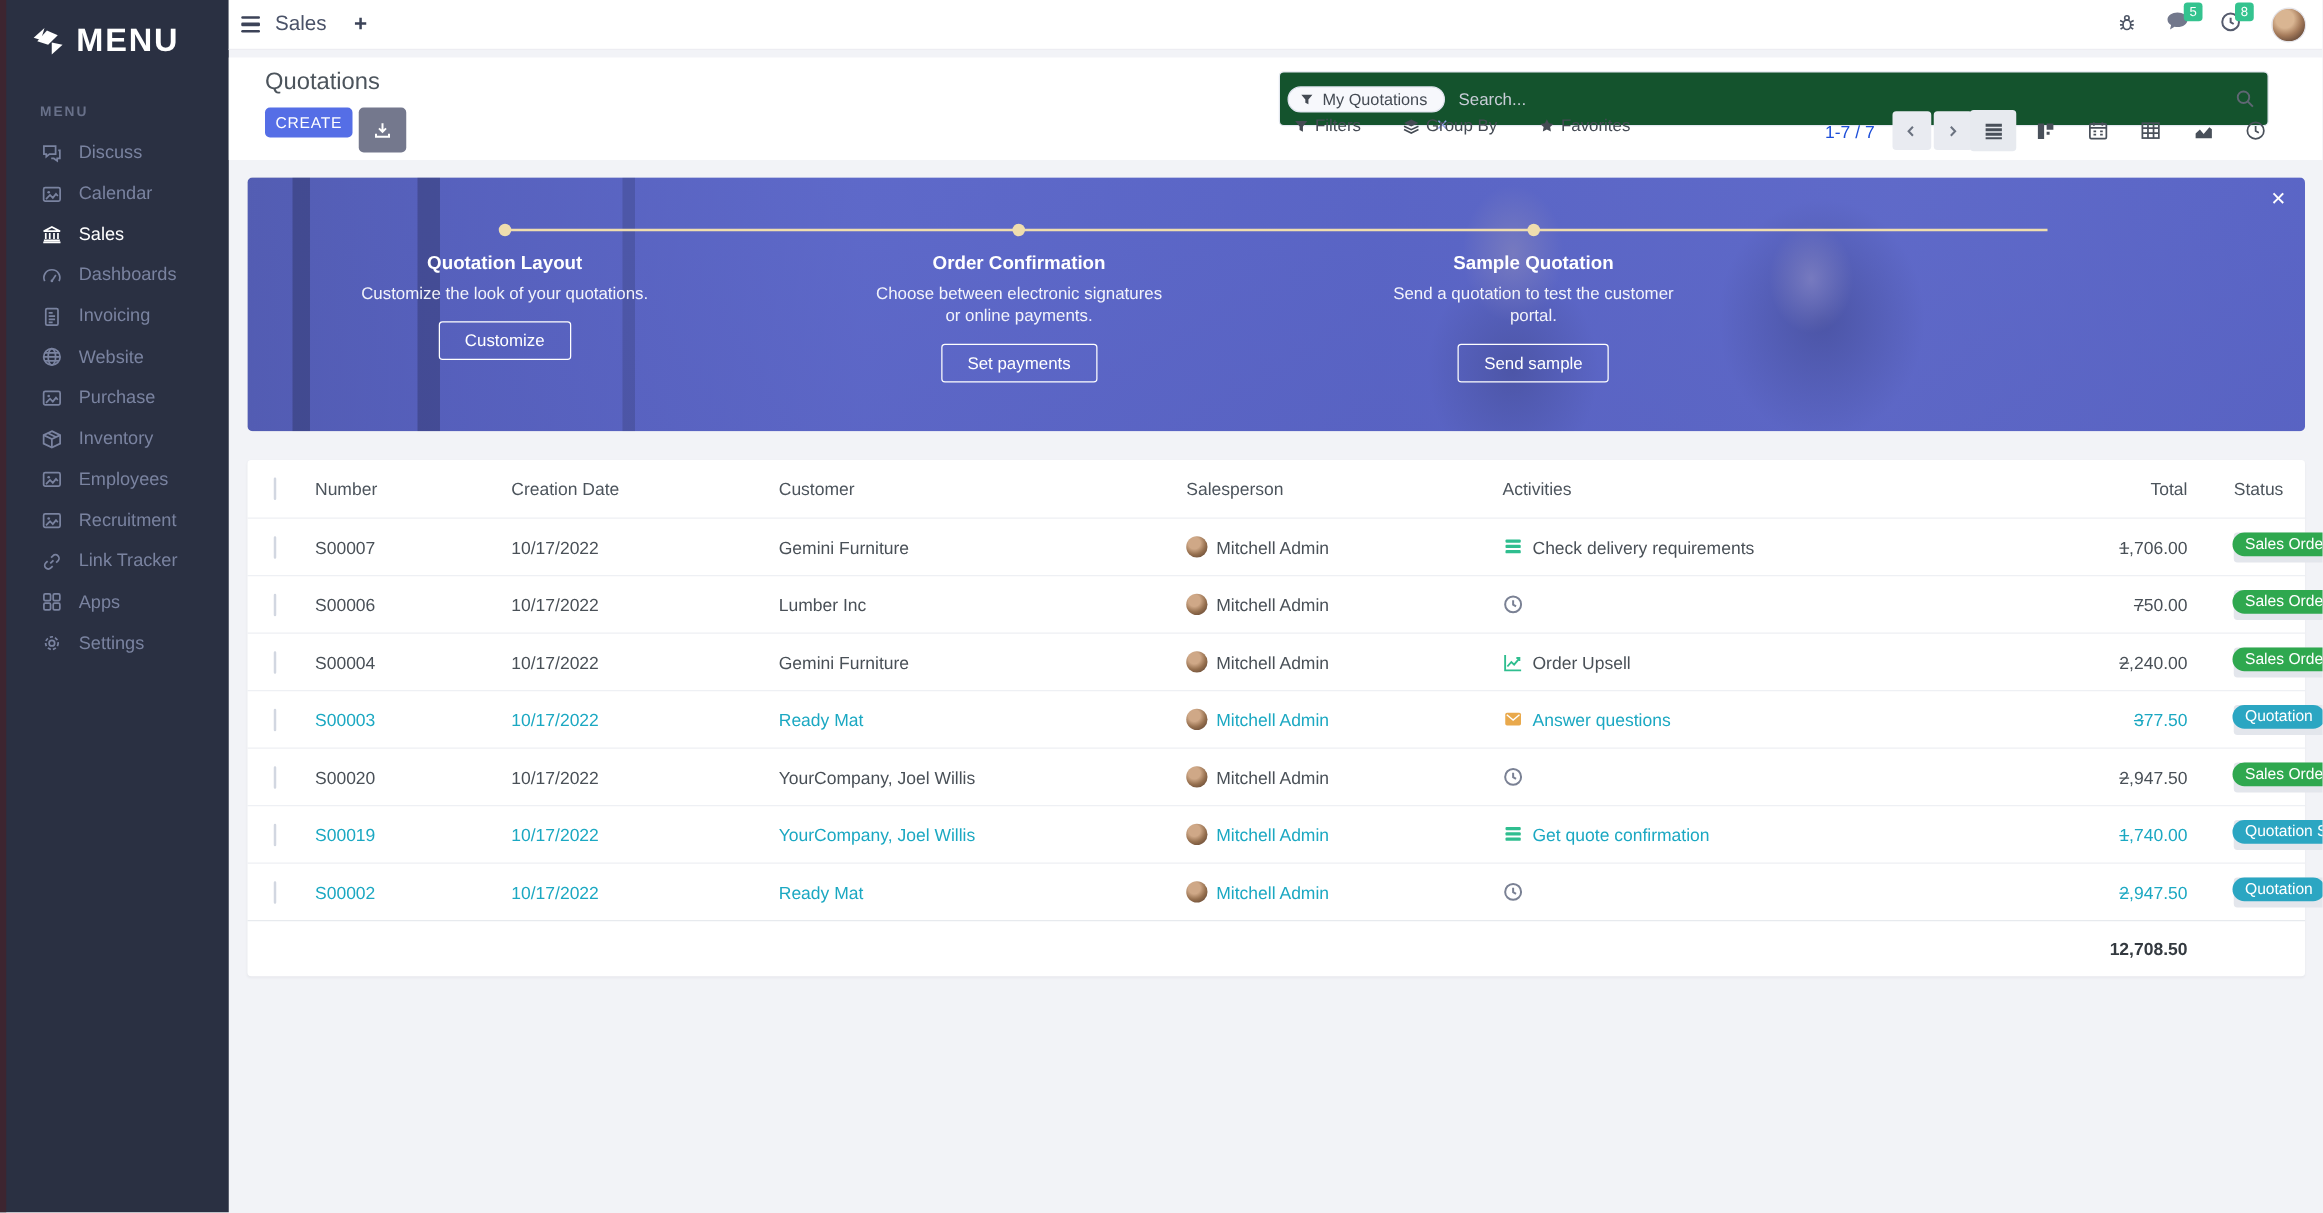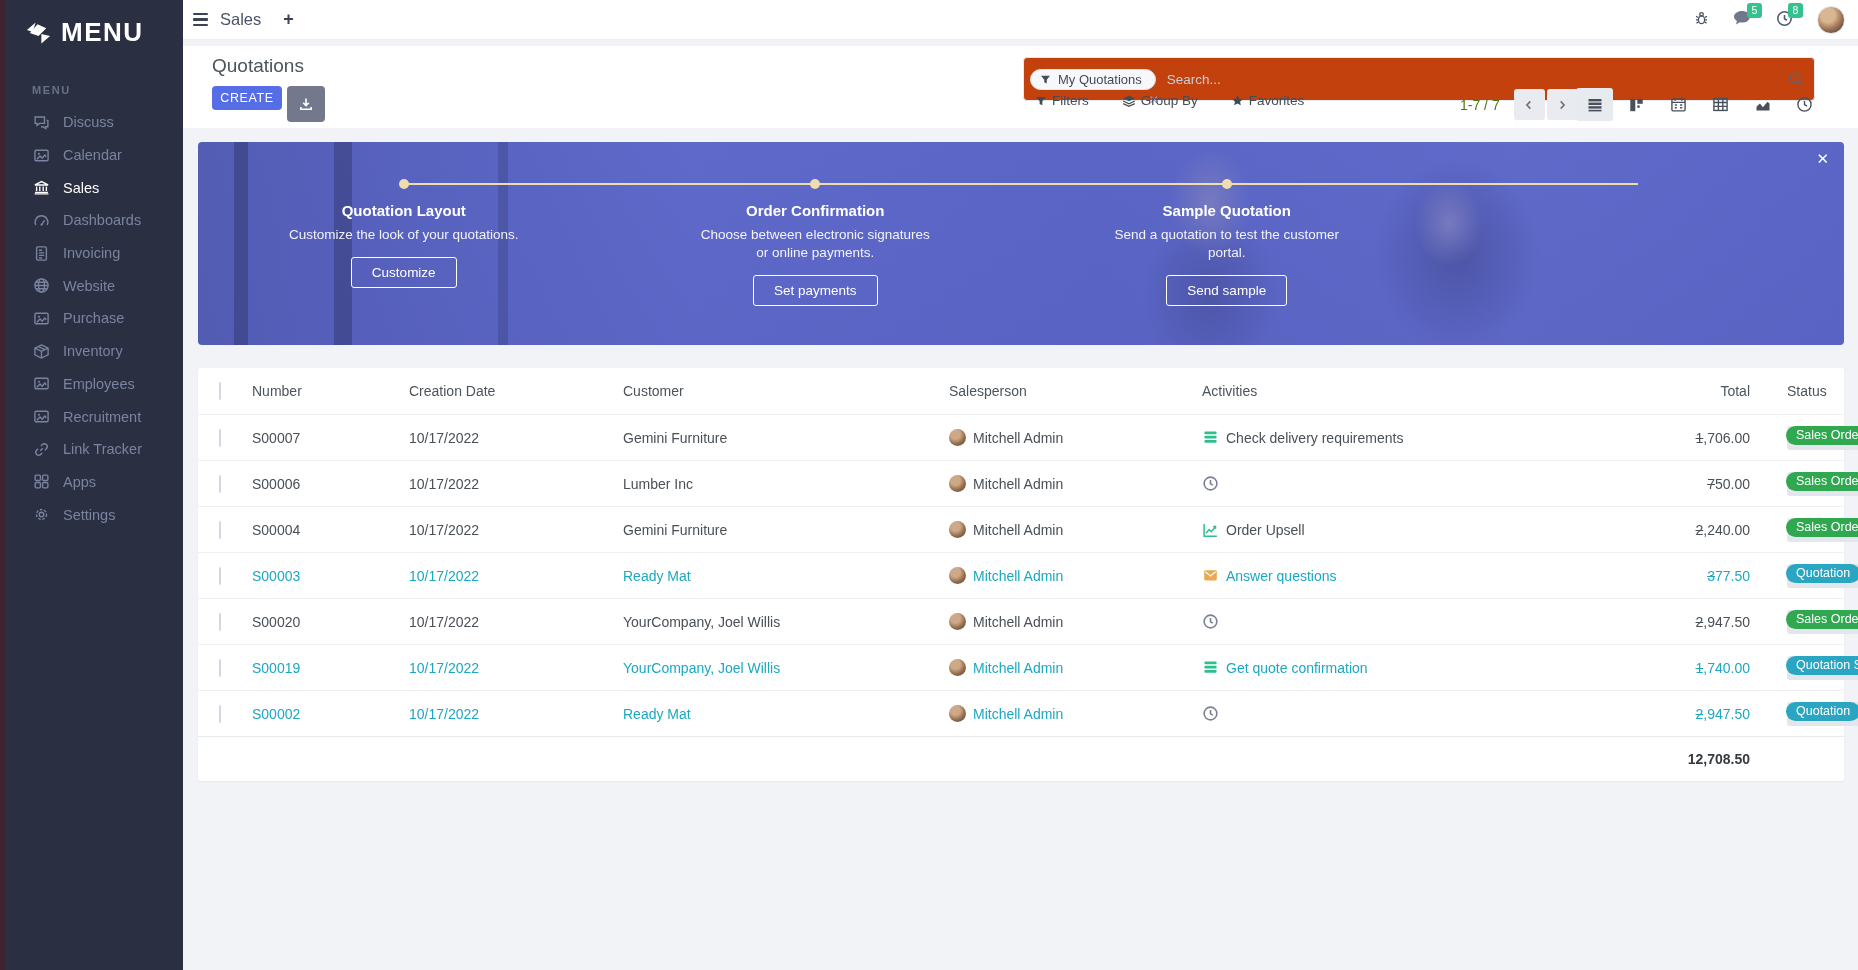"My Quotations" .searchbar { background: #c2410c -> #14532d }
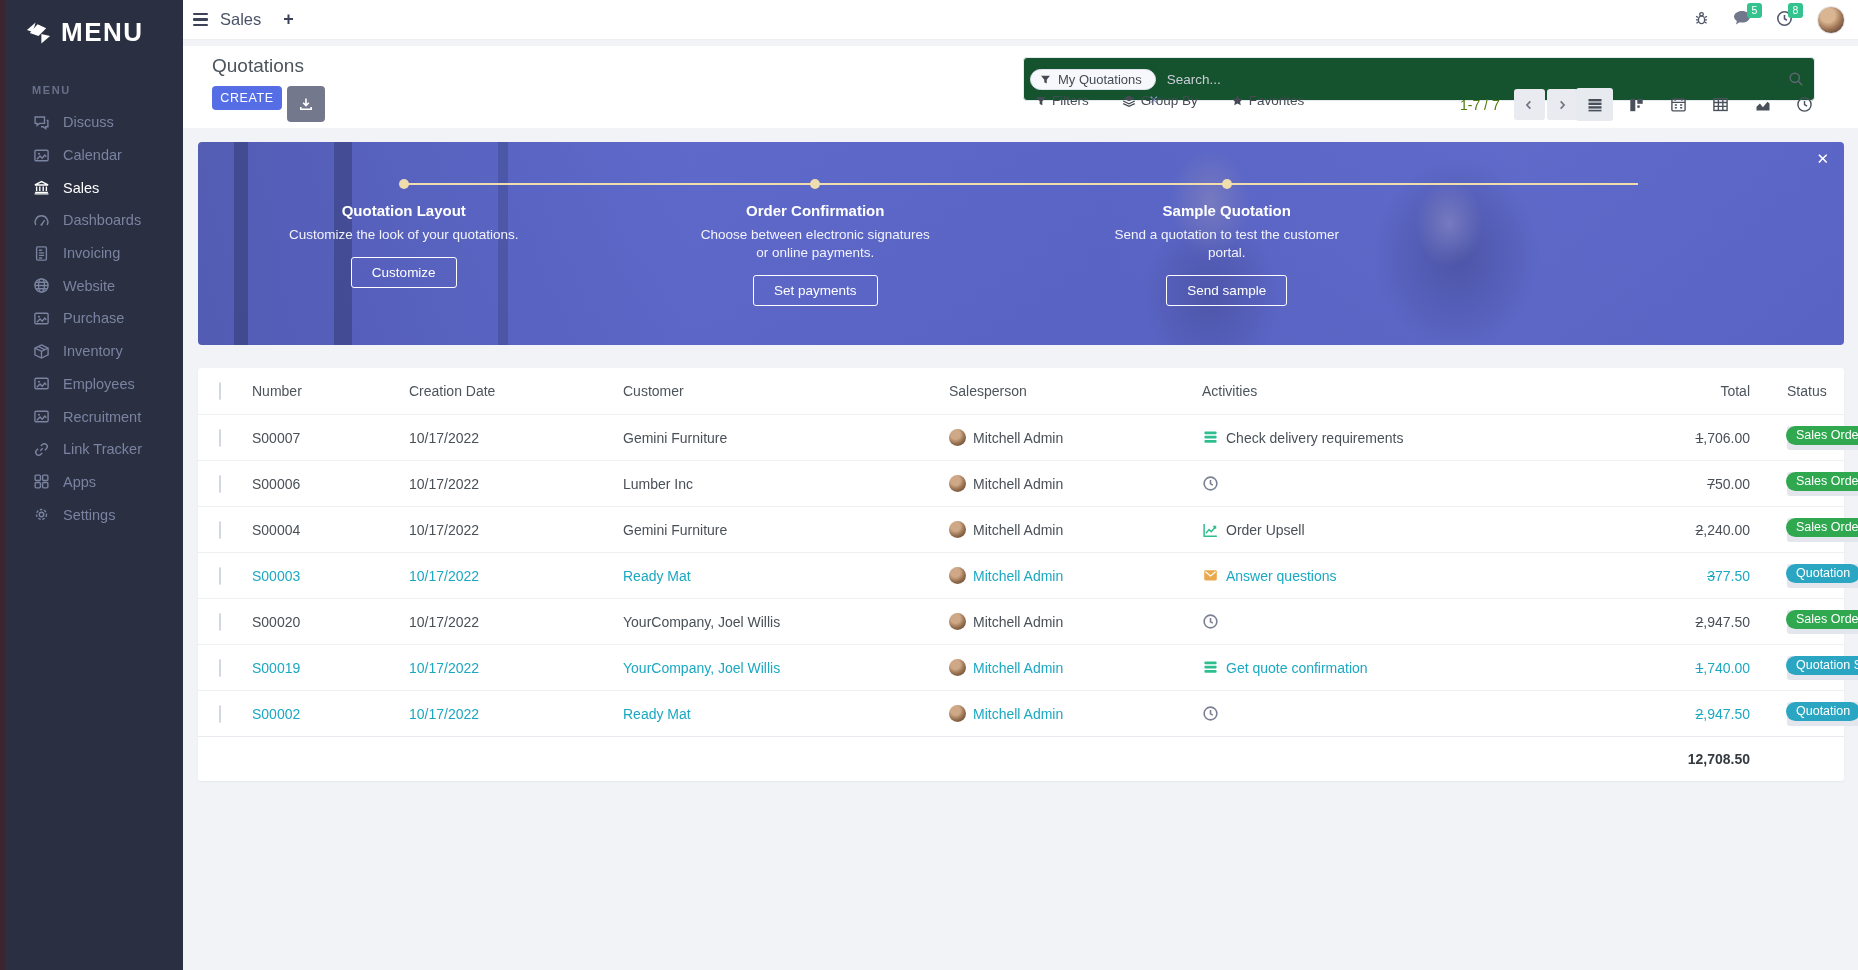"1-7 / 7" .pager-text { color: #4d7c0f -> #1d4ed8 }
